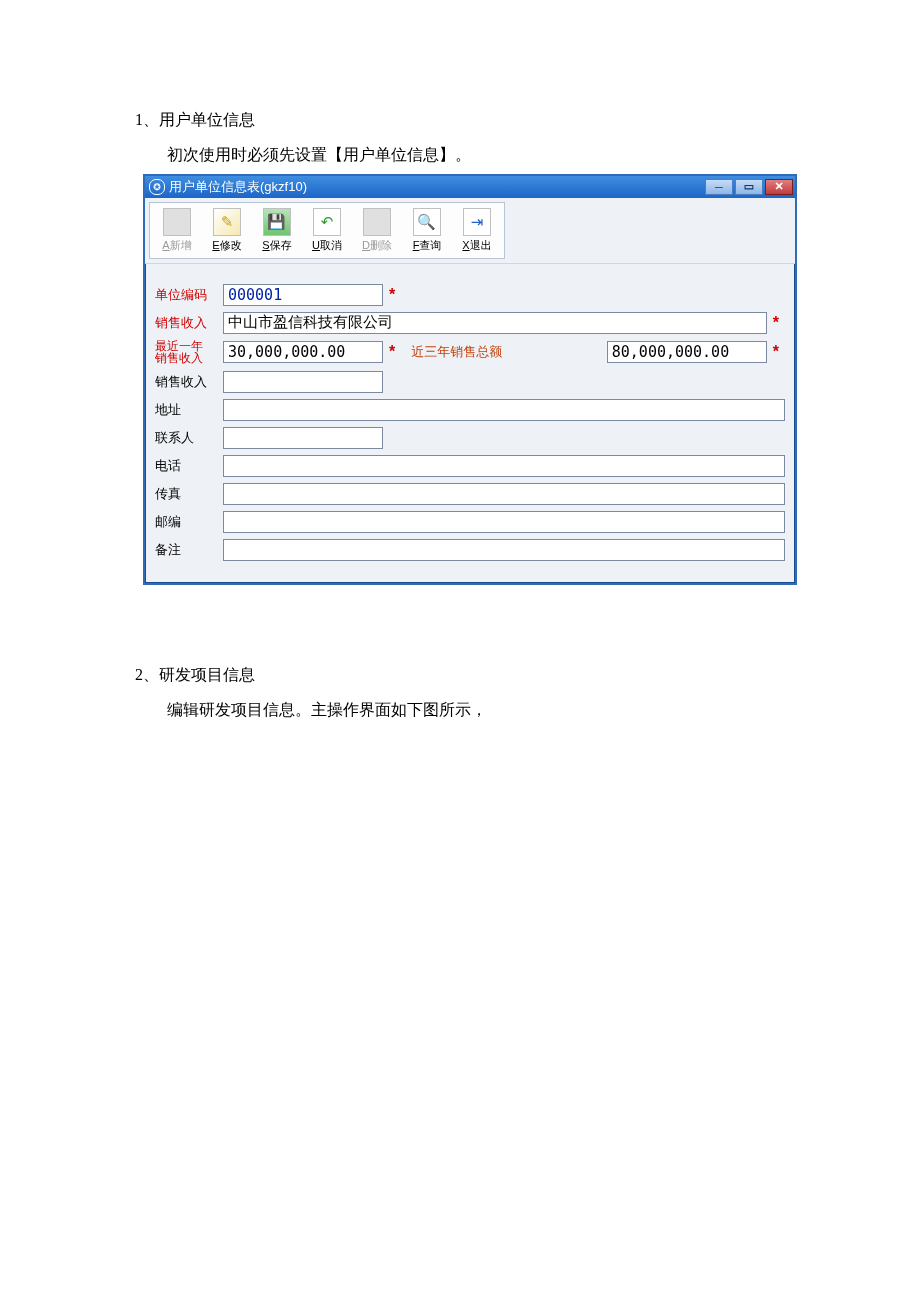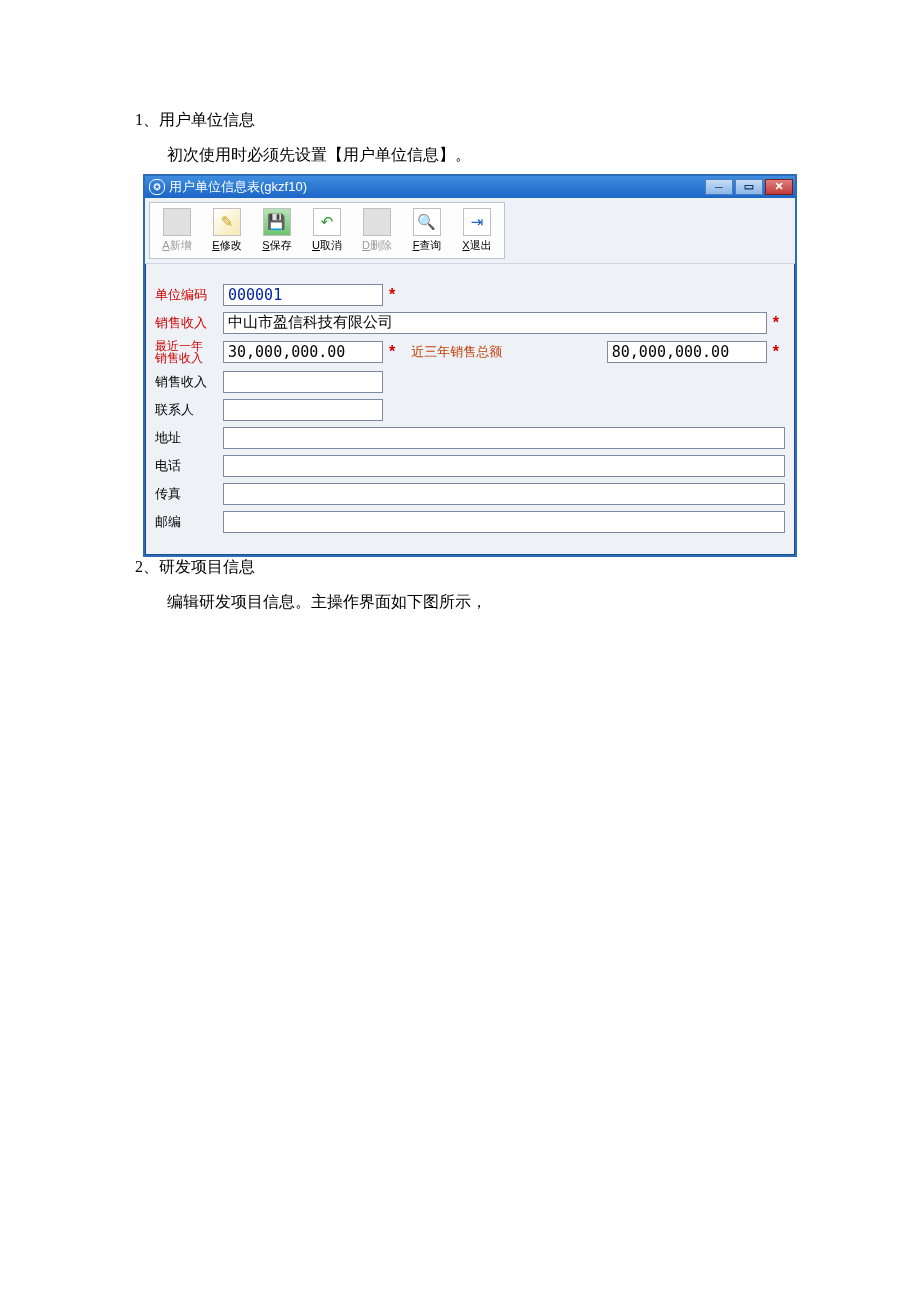"联系人" div.row { order: before "地址" -> after "地址" }
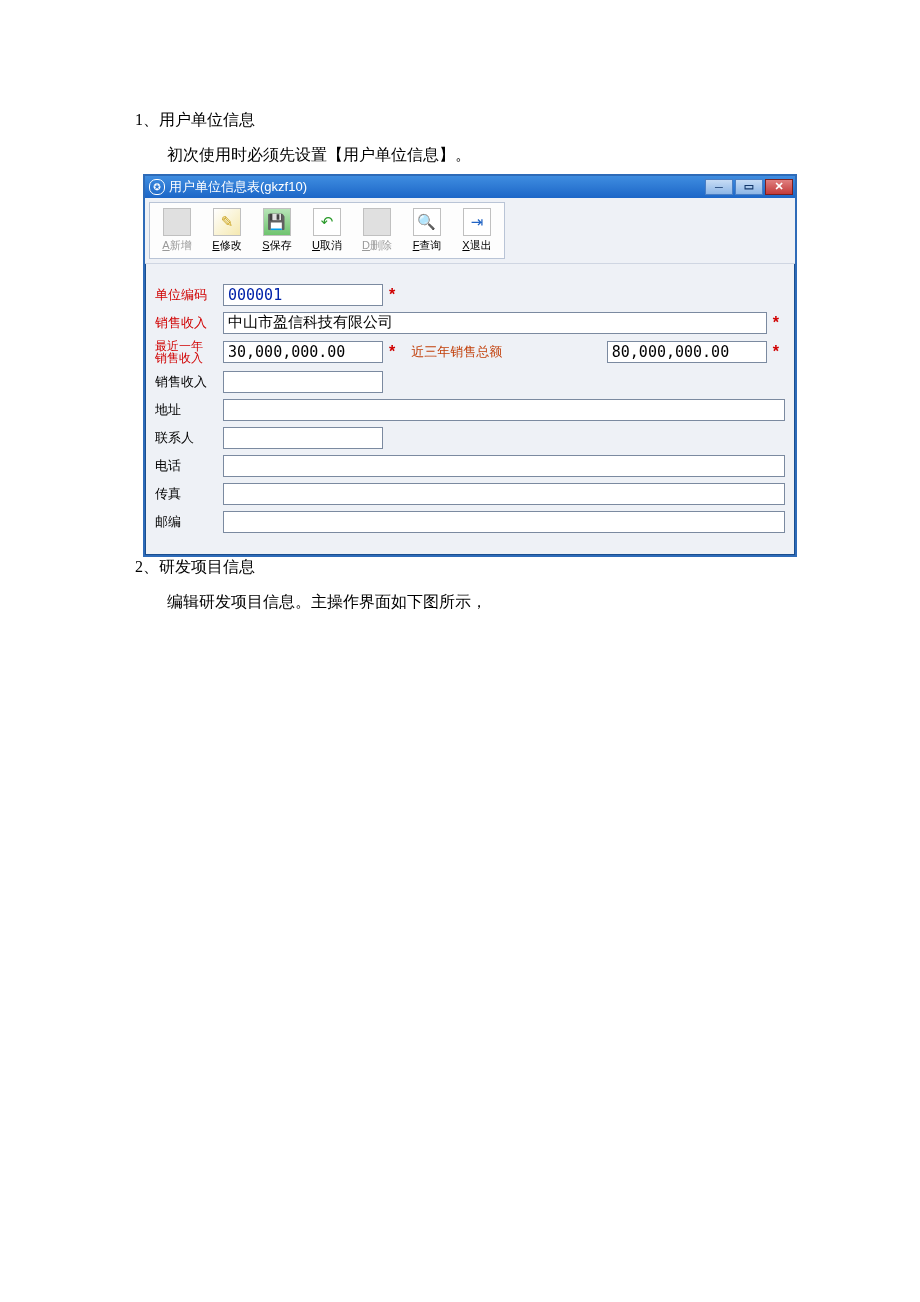"备注" div.row { html: none -> <div> <div>备注</div> <input> </div> }
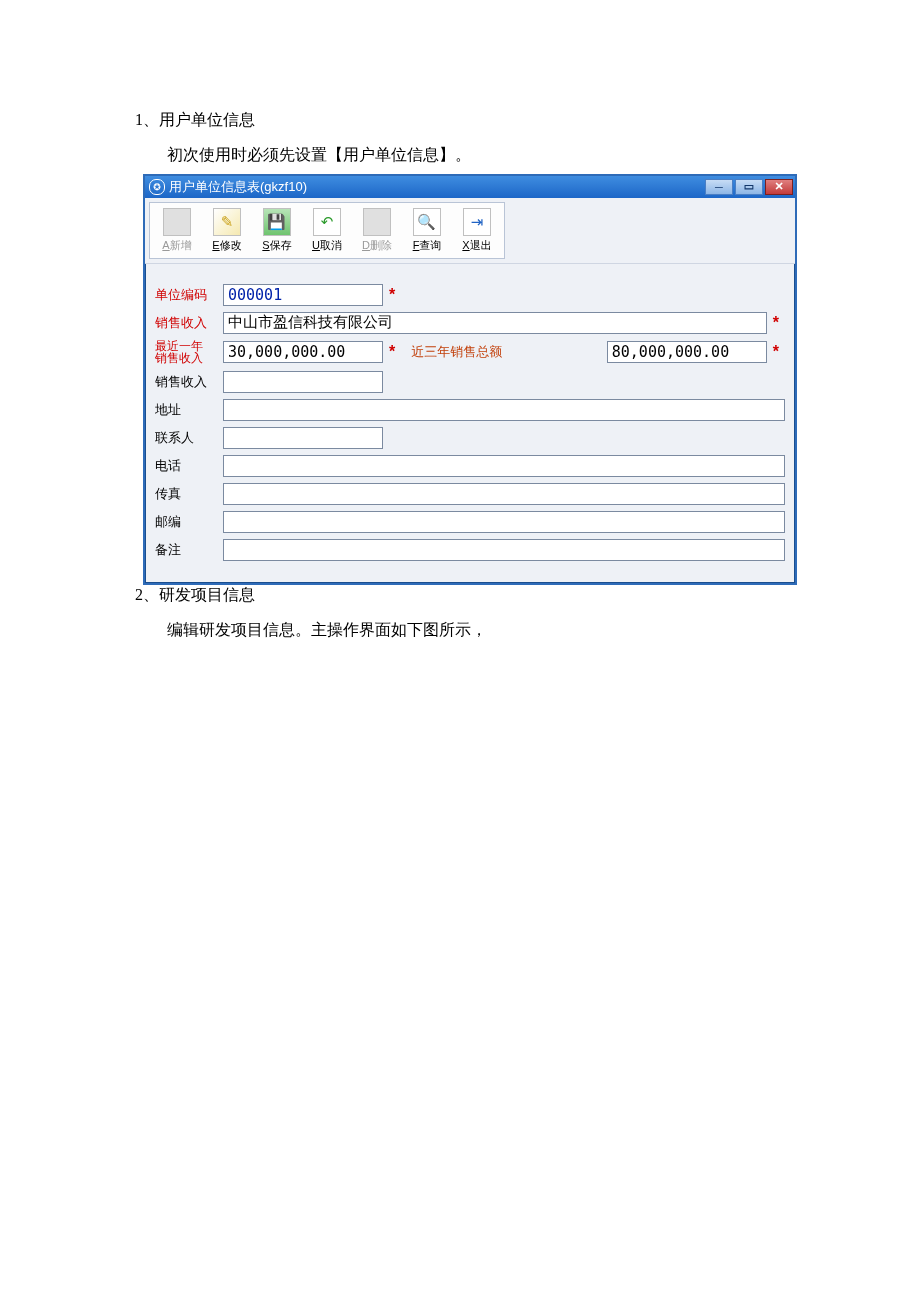"2、研发项目信息" .section2 { margin-top: none -> 80px }
